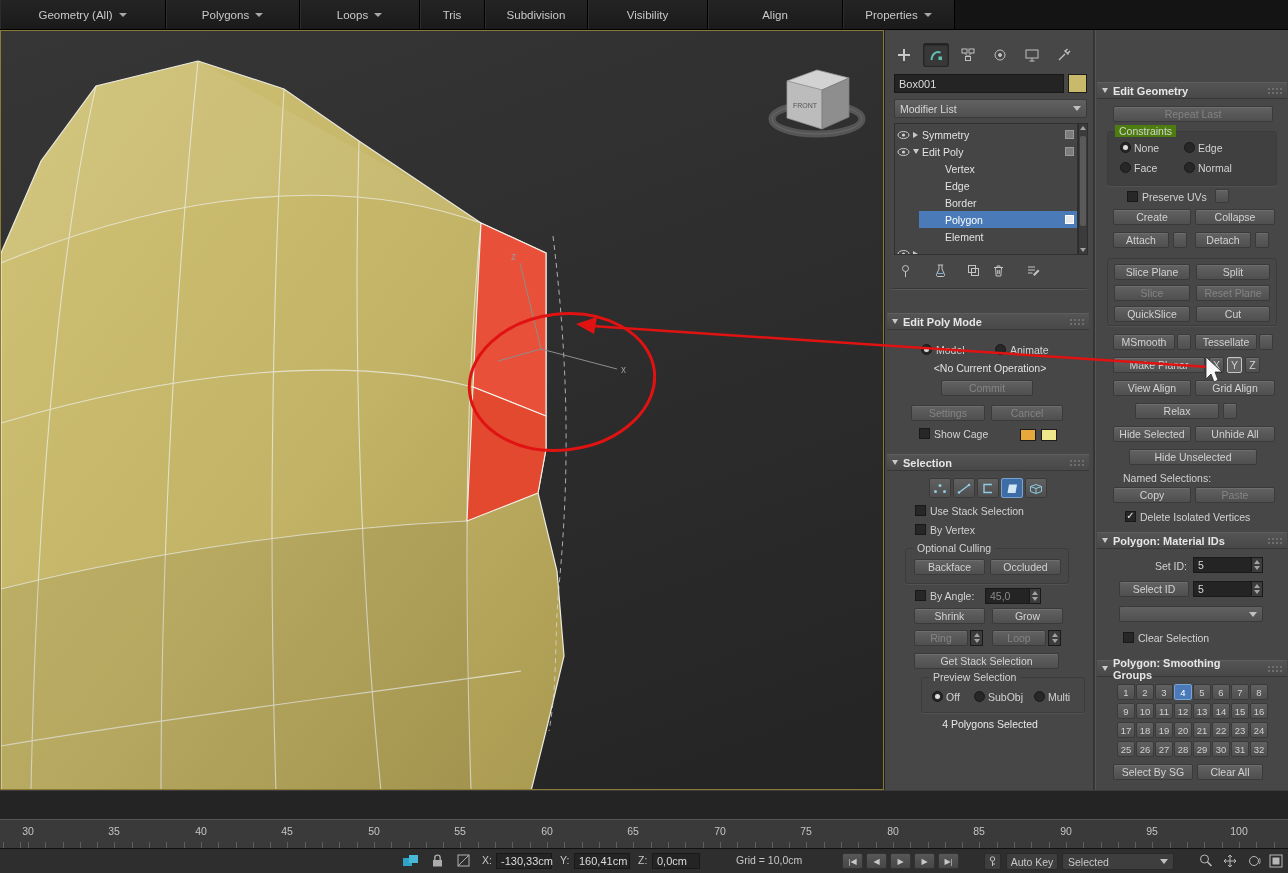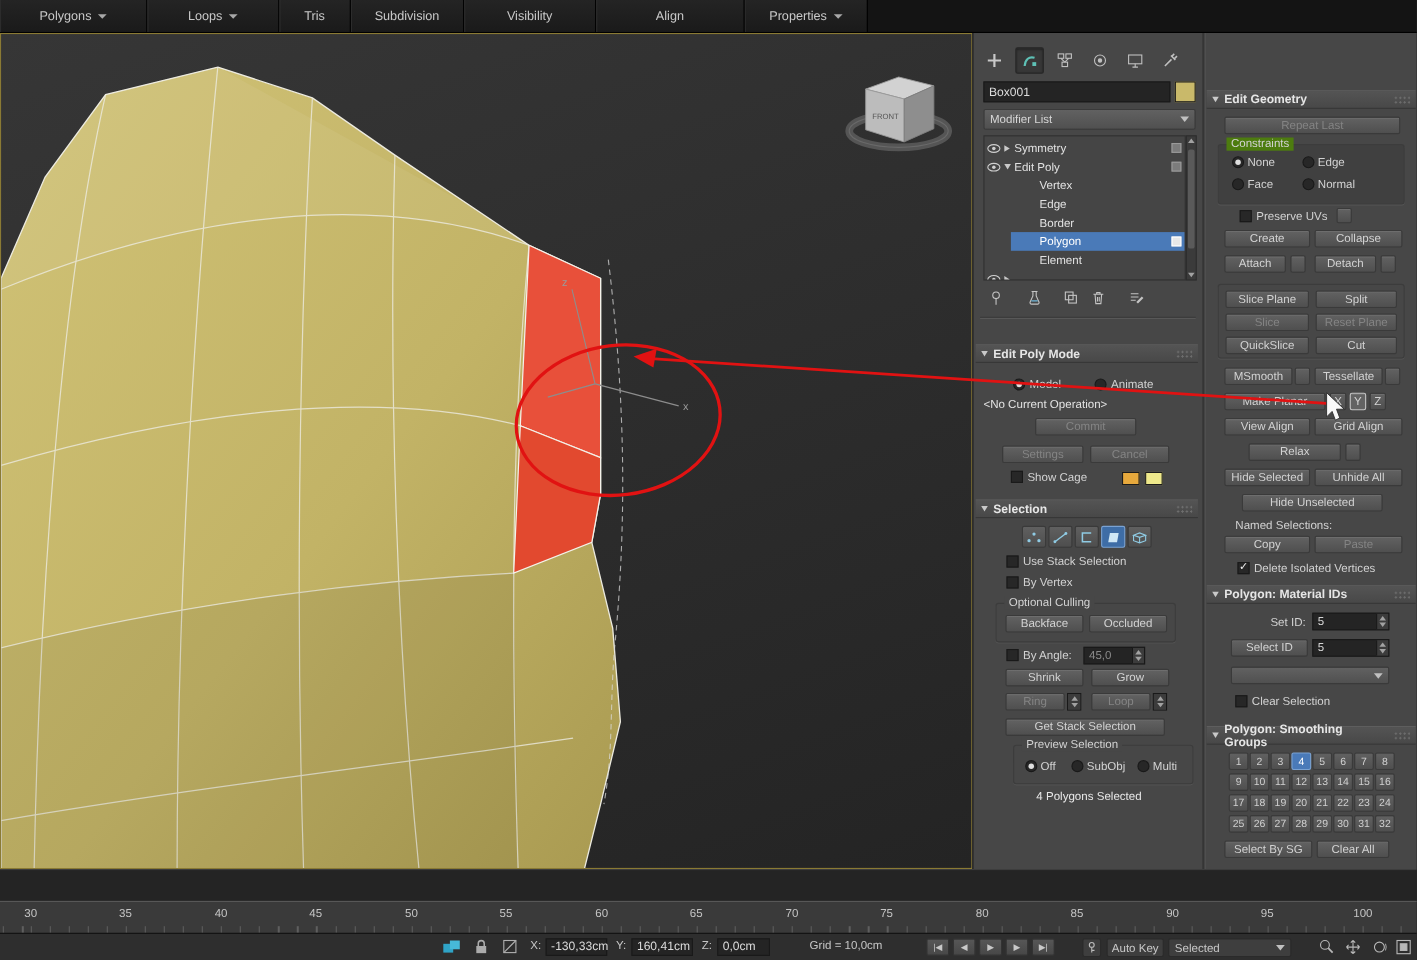"Geometry (All)" div.mtab { html: none -> <div> <span>Geometry (All)</span> <span></span> </div> }
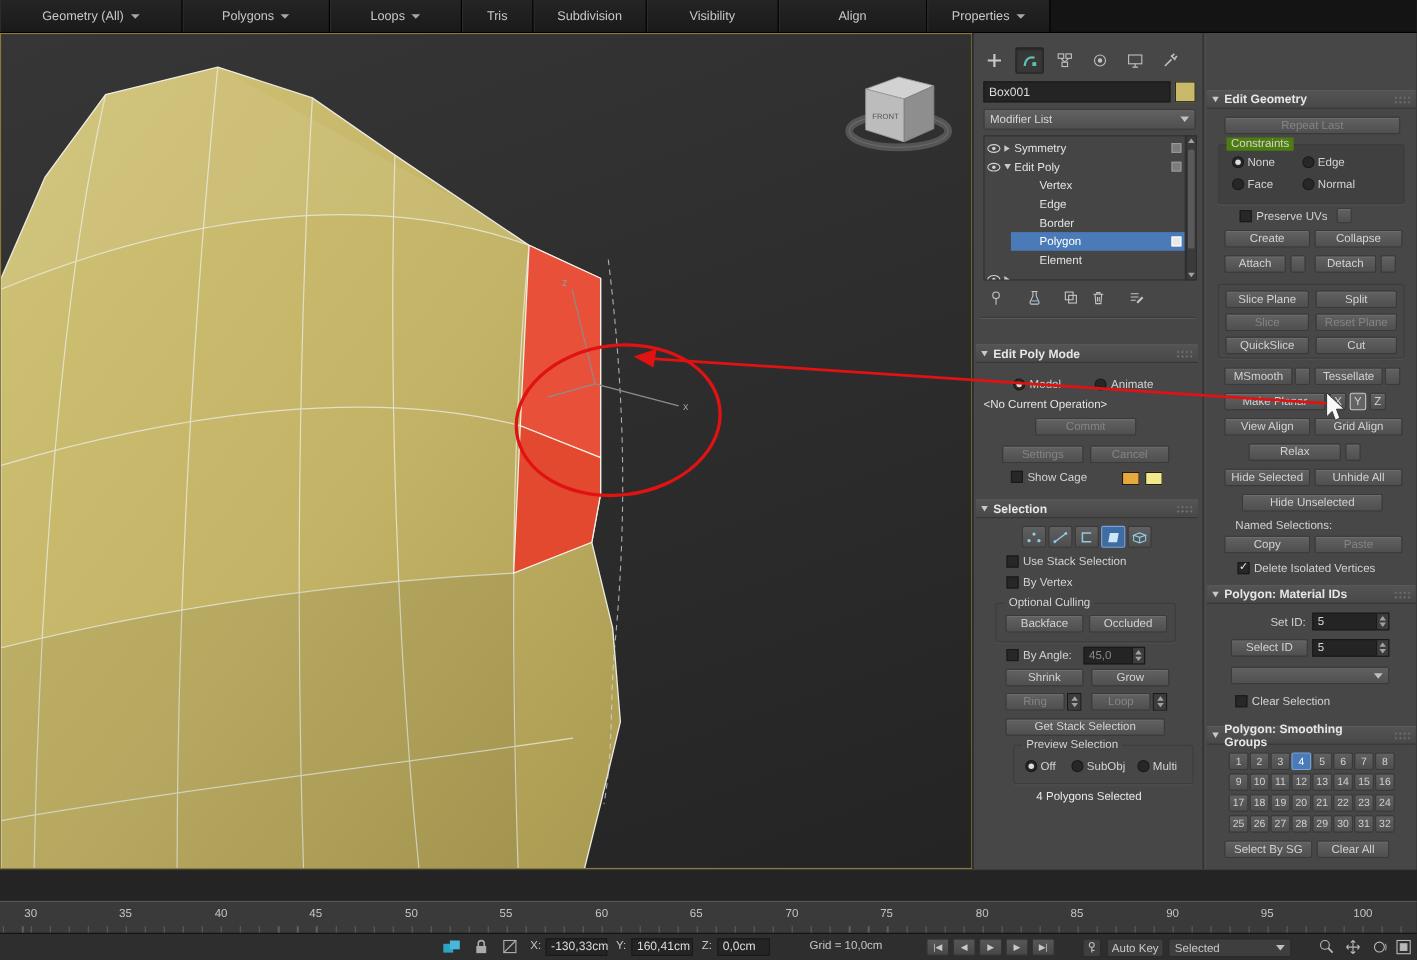"<No Current Operation>" div.lbl { text-align: left -> center }
